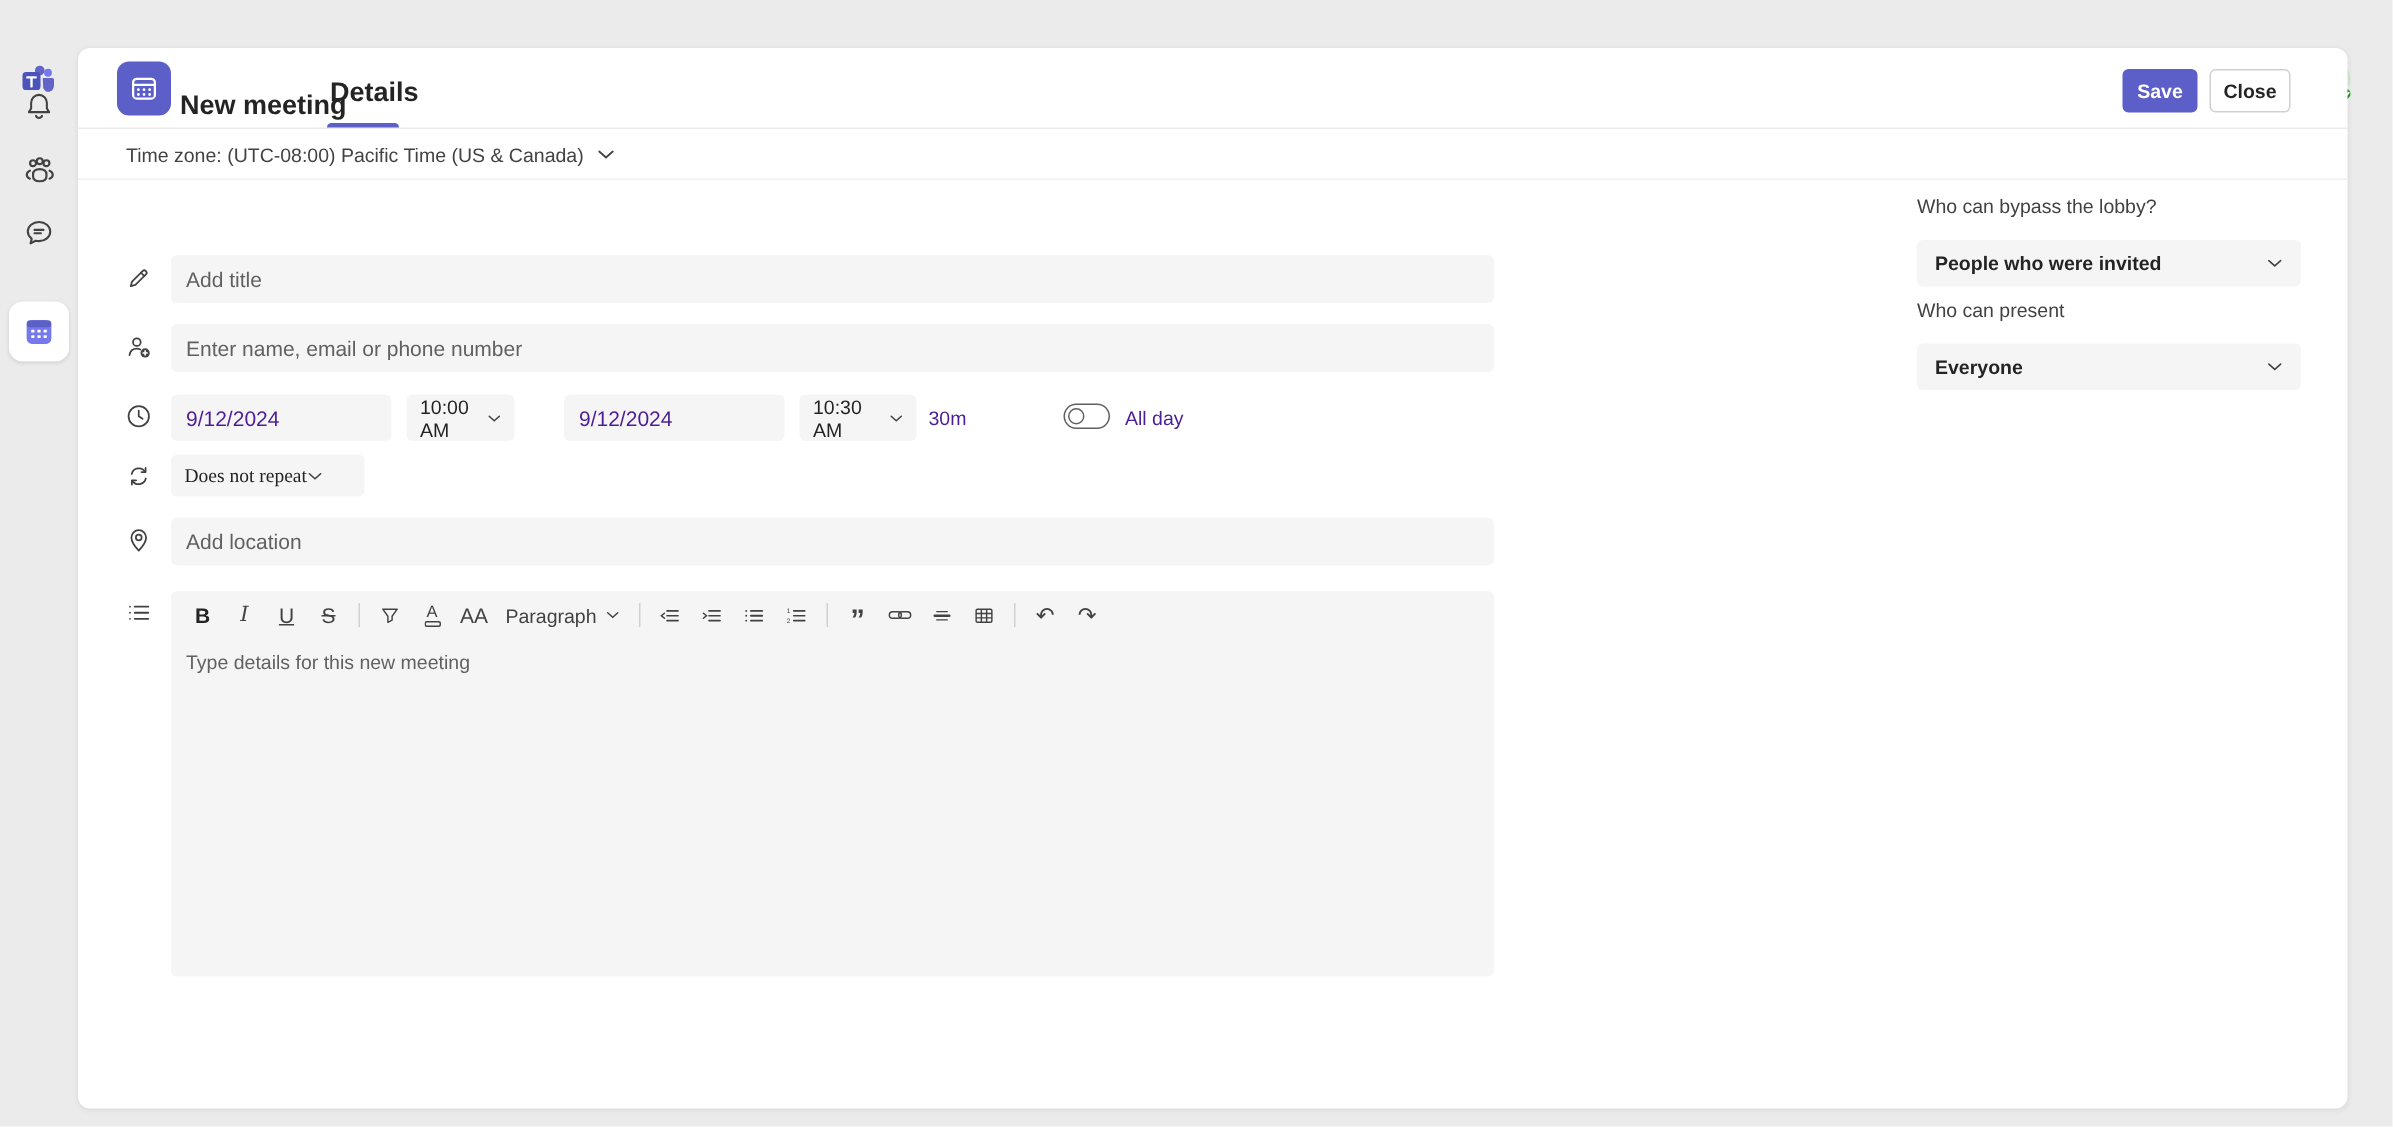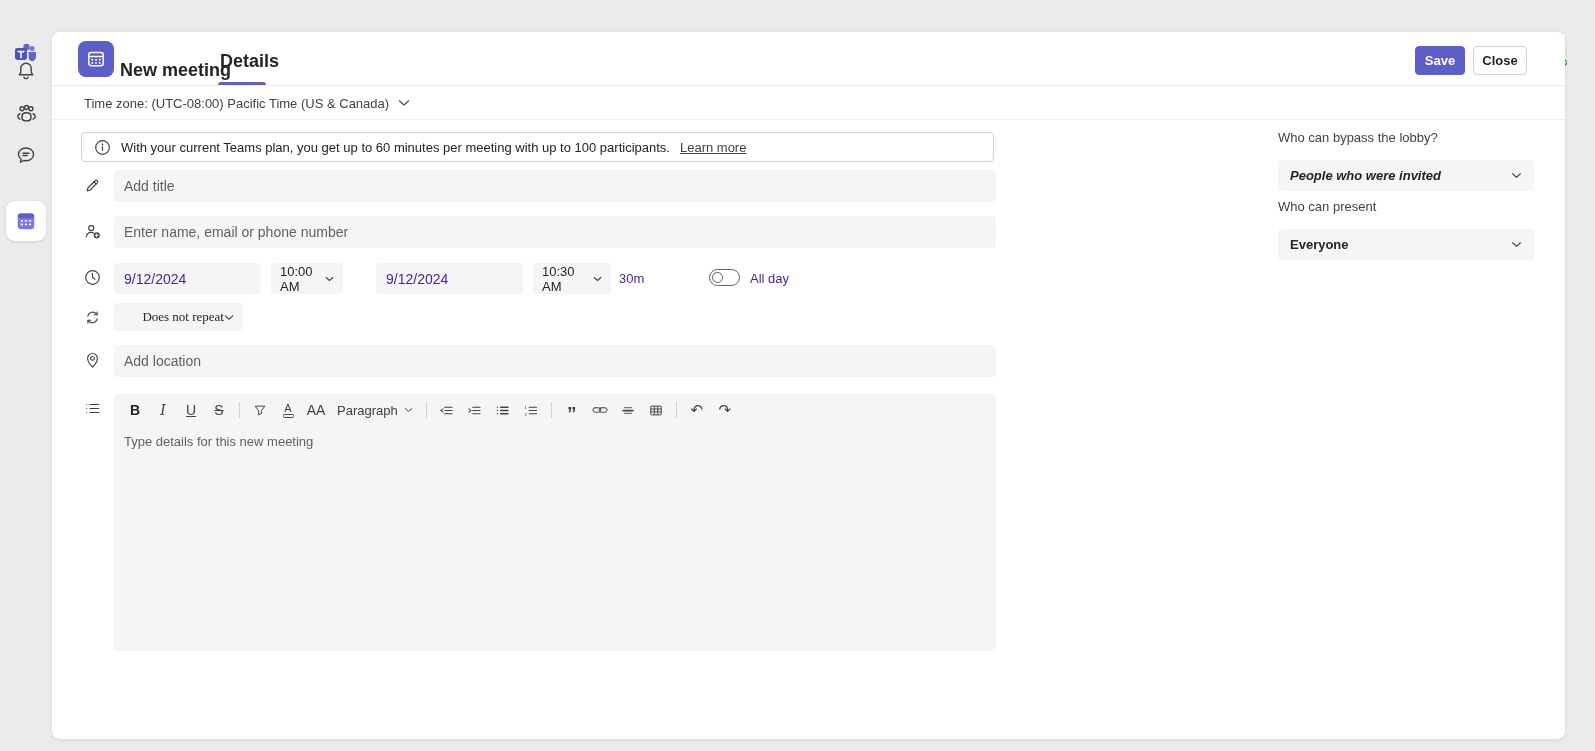"With your current Teams plan," div.banner { html: <div> <span> <svg> <circle></circle> <path></path> <path></path> </svg> </span> <span>With your current Teams plan, you get up to 60 minutes per meeting with up to 100 participants.</span> <a>Learn more</a> </div> -> none }
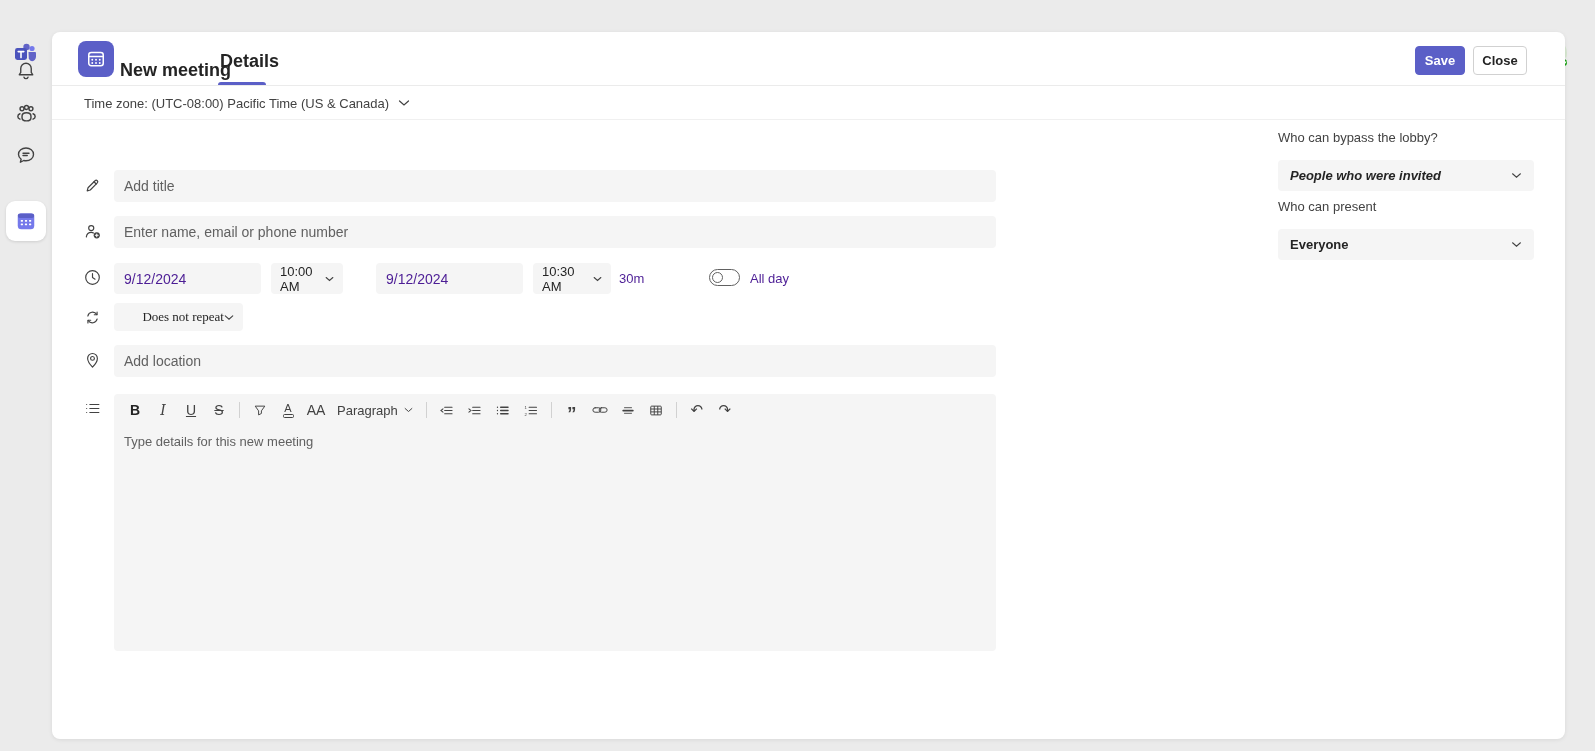"People who were invited" div.opt-dd { font-style: italic -> none }
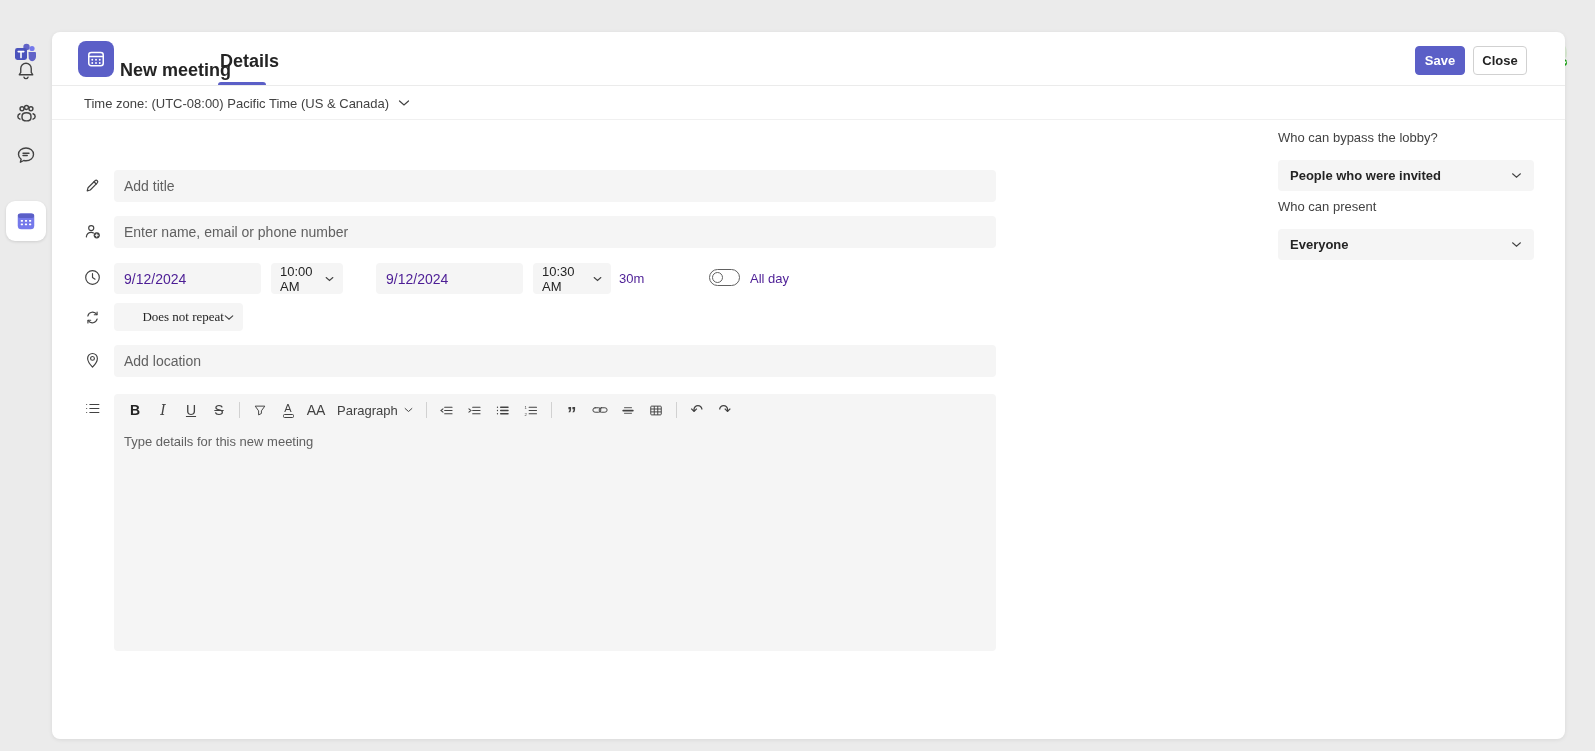"10:00 AM" .pill { justify-content: flex-end -> flex-start }
